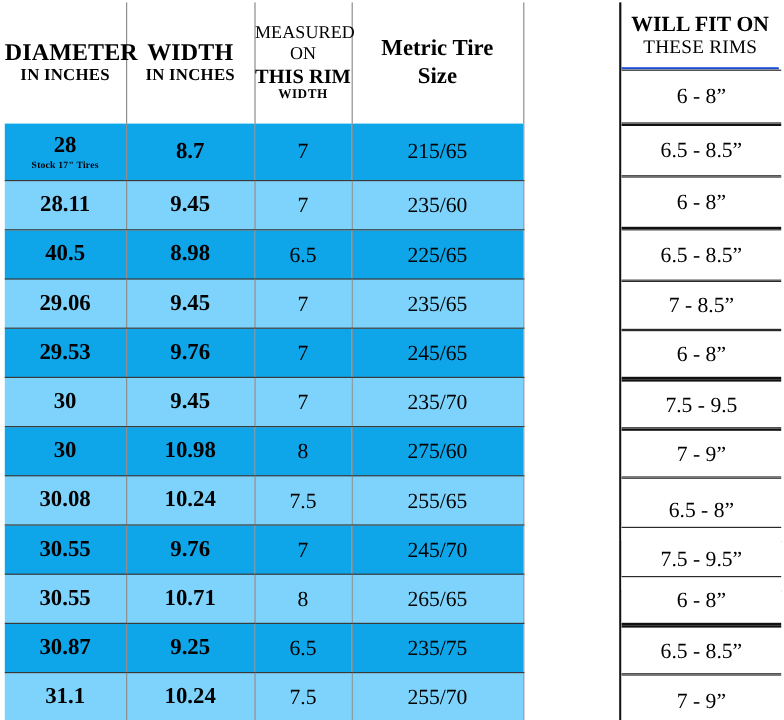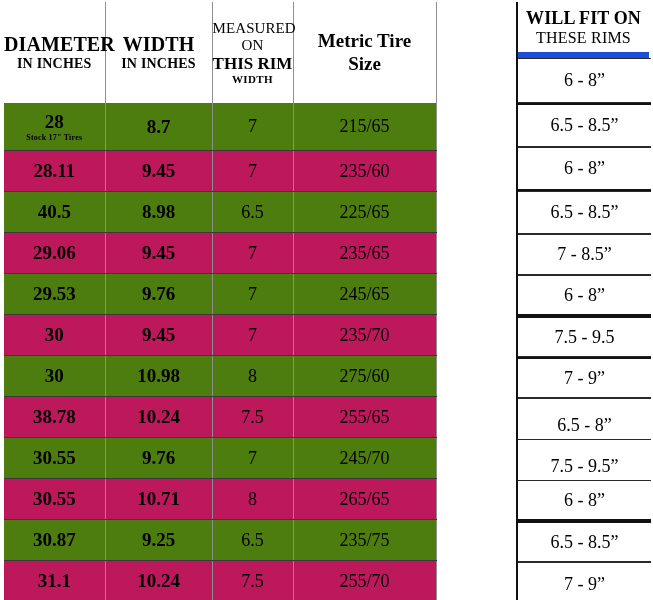"WILL FIT ON" .fit-head { border-bottom: 6px solid #1d4ed8 -> 2px solid #1d4ed8 }
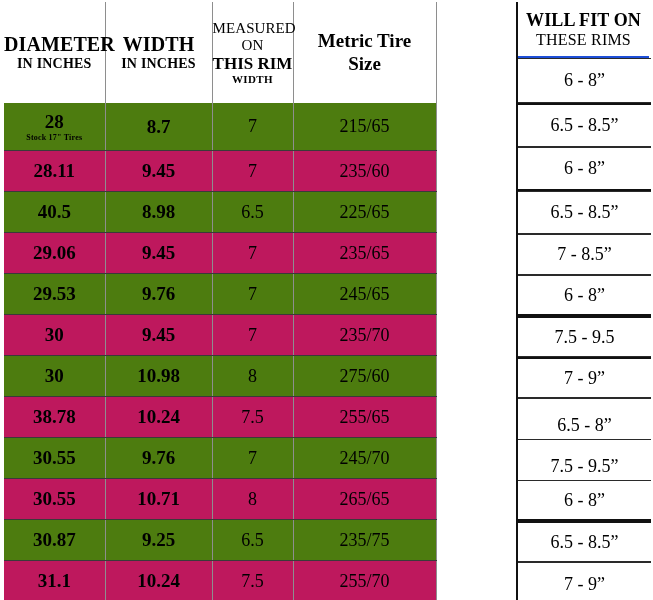"28" .row-shade td { background: #4d7c0f -> #0ea5e9 }
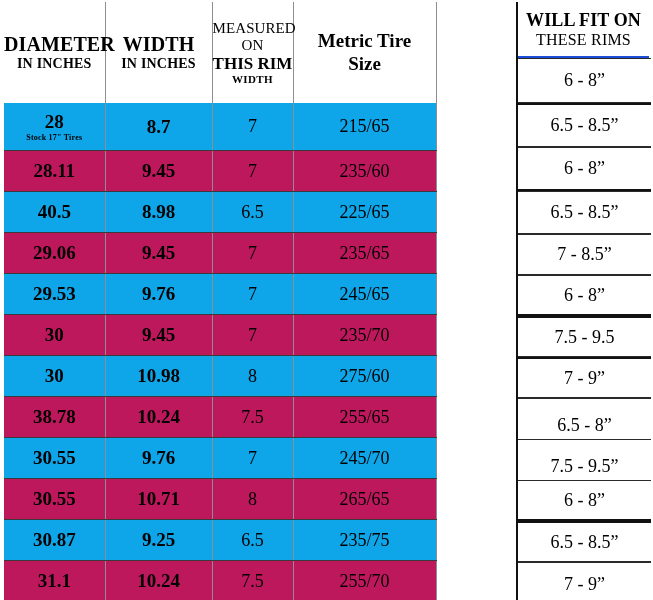"28.11" .row-plain td { background: #be185d -> #7dd3fc }
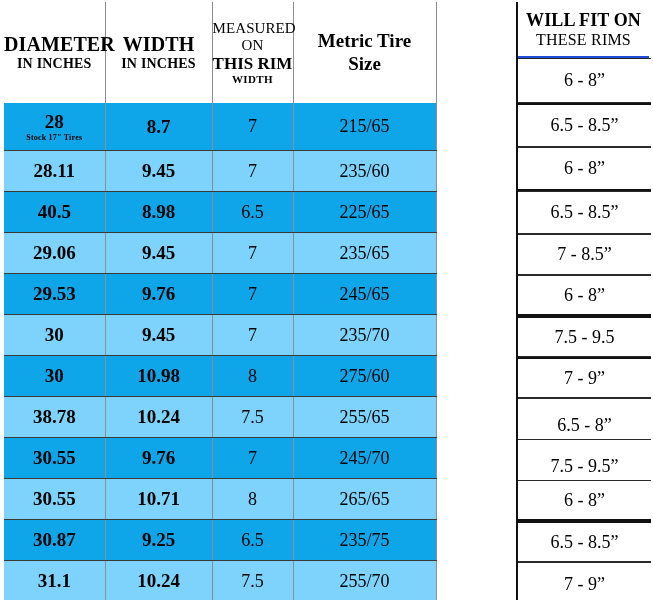"38.78" td.c-diam { text: 38.78 -> 30.08 }
